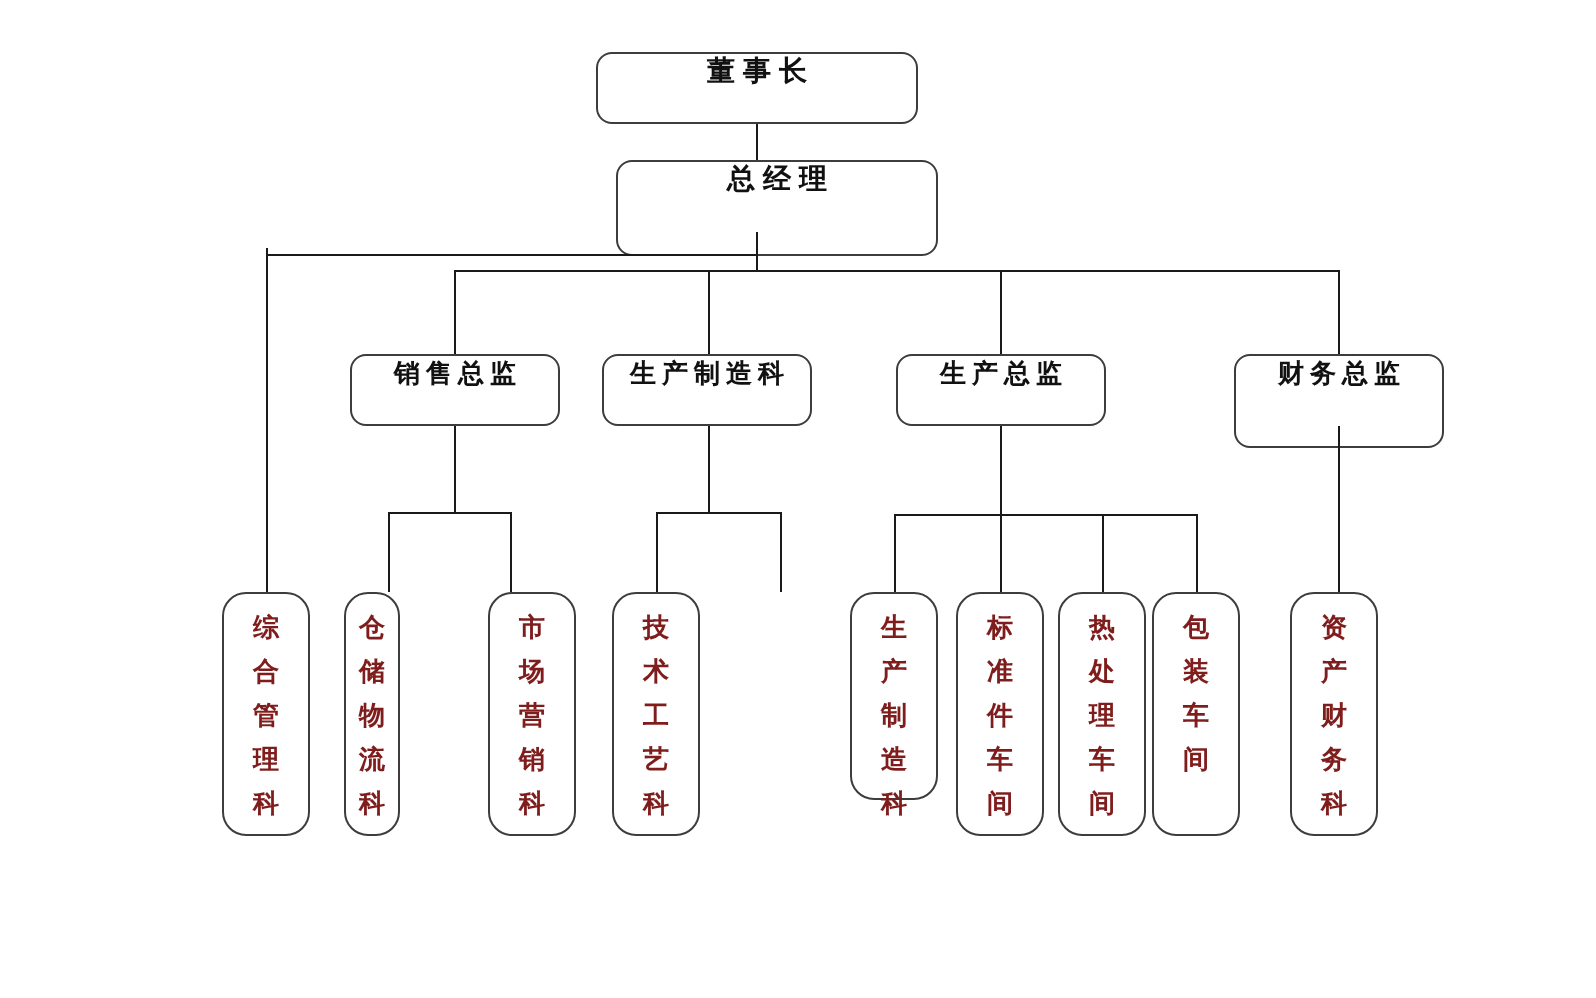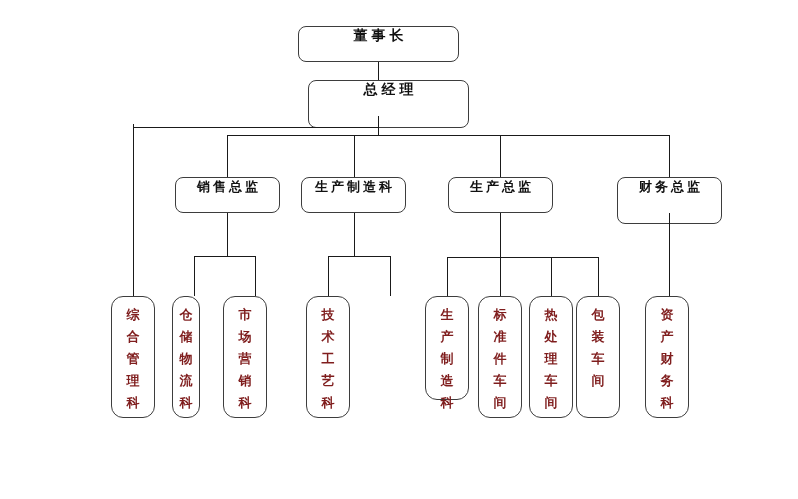"市场营销科" div.node { left: 223px -> 244px }
